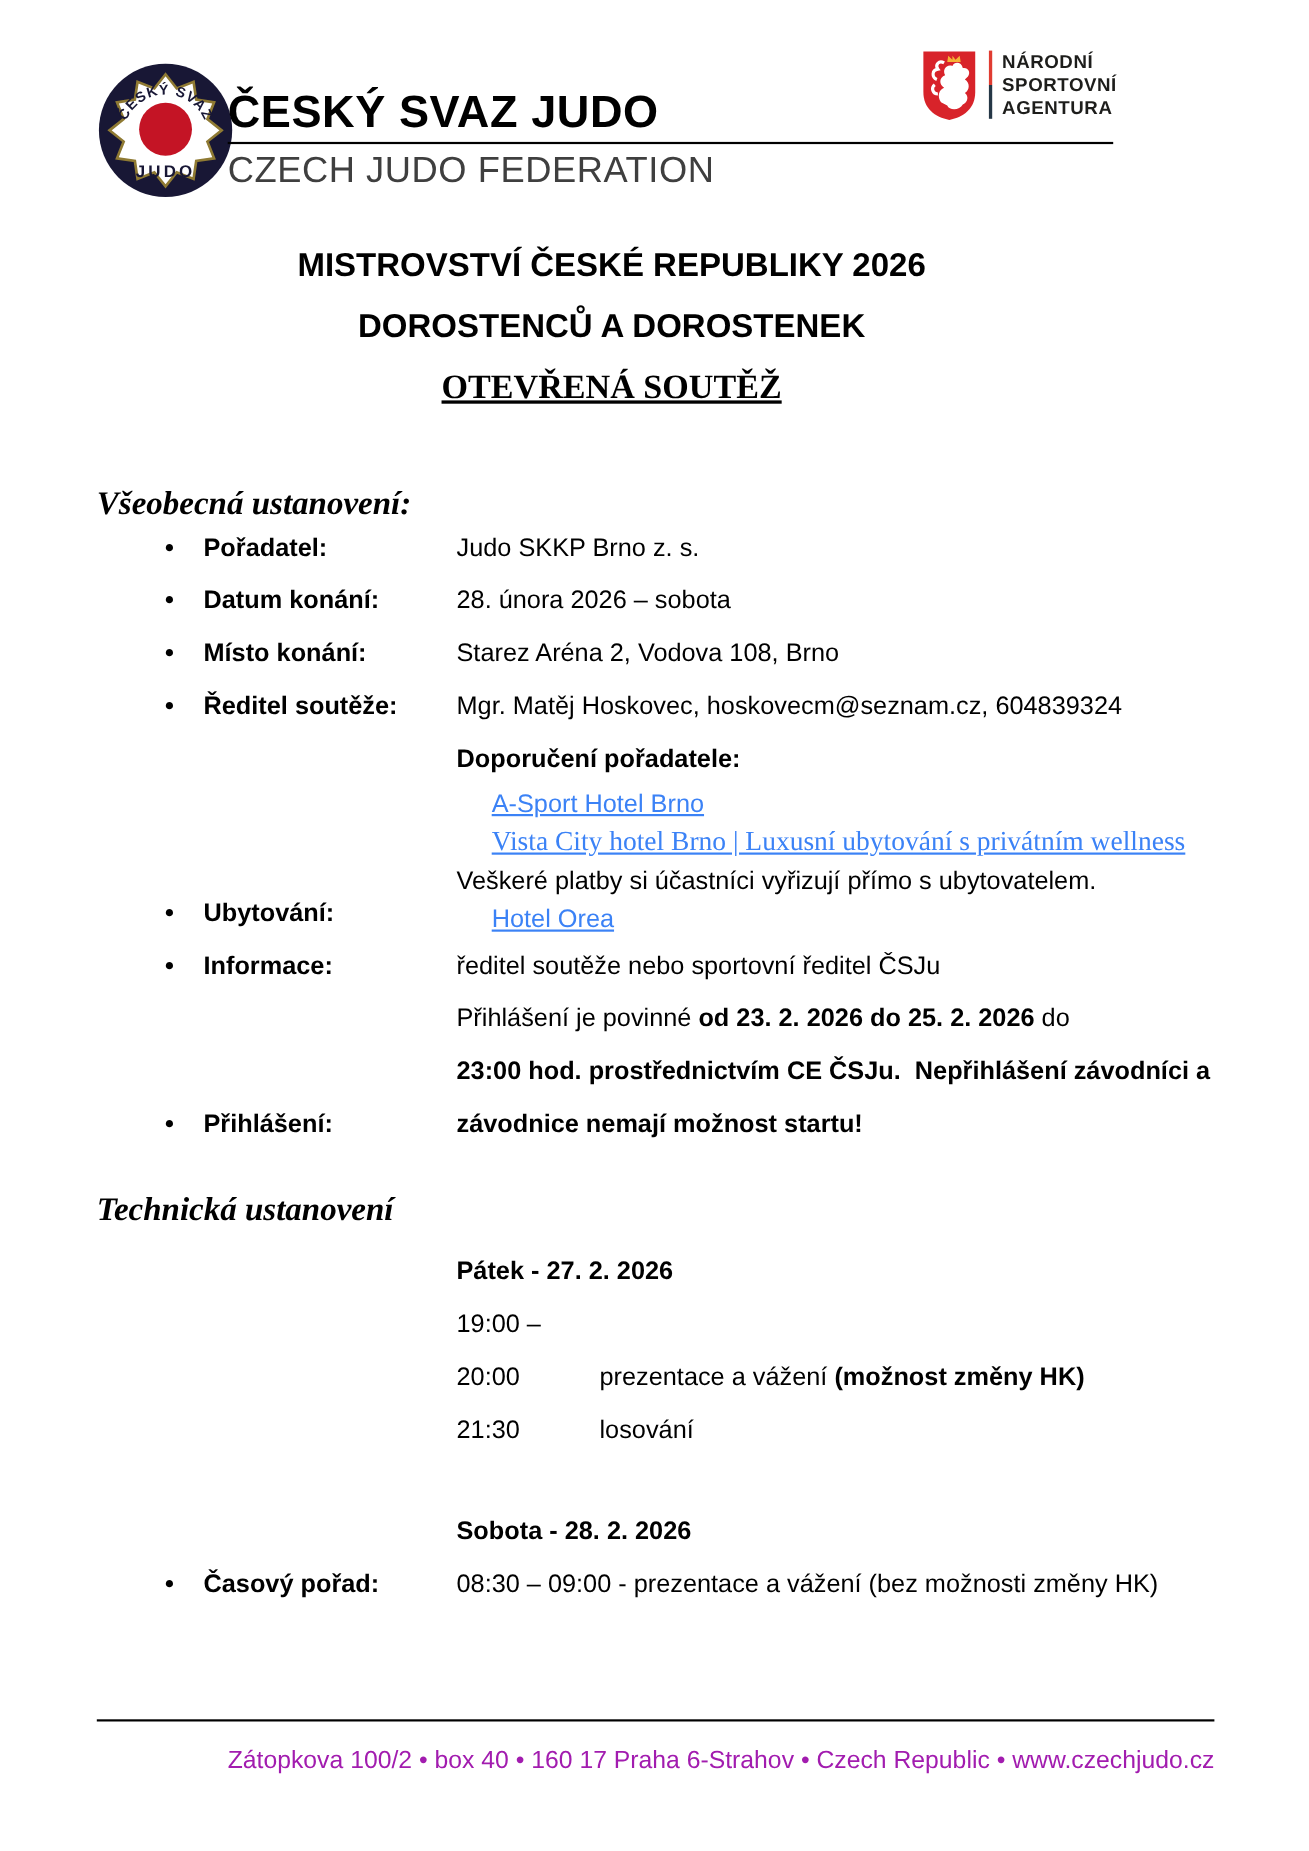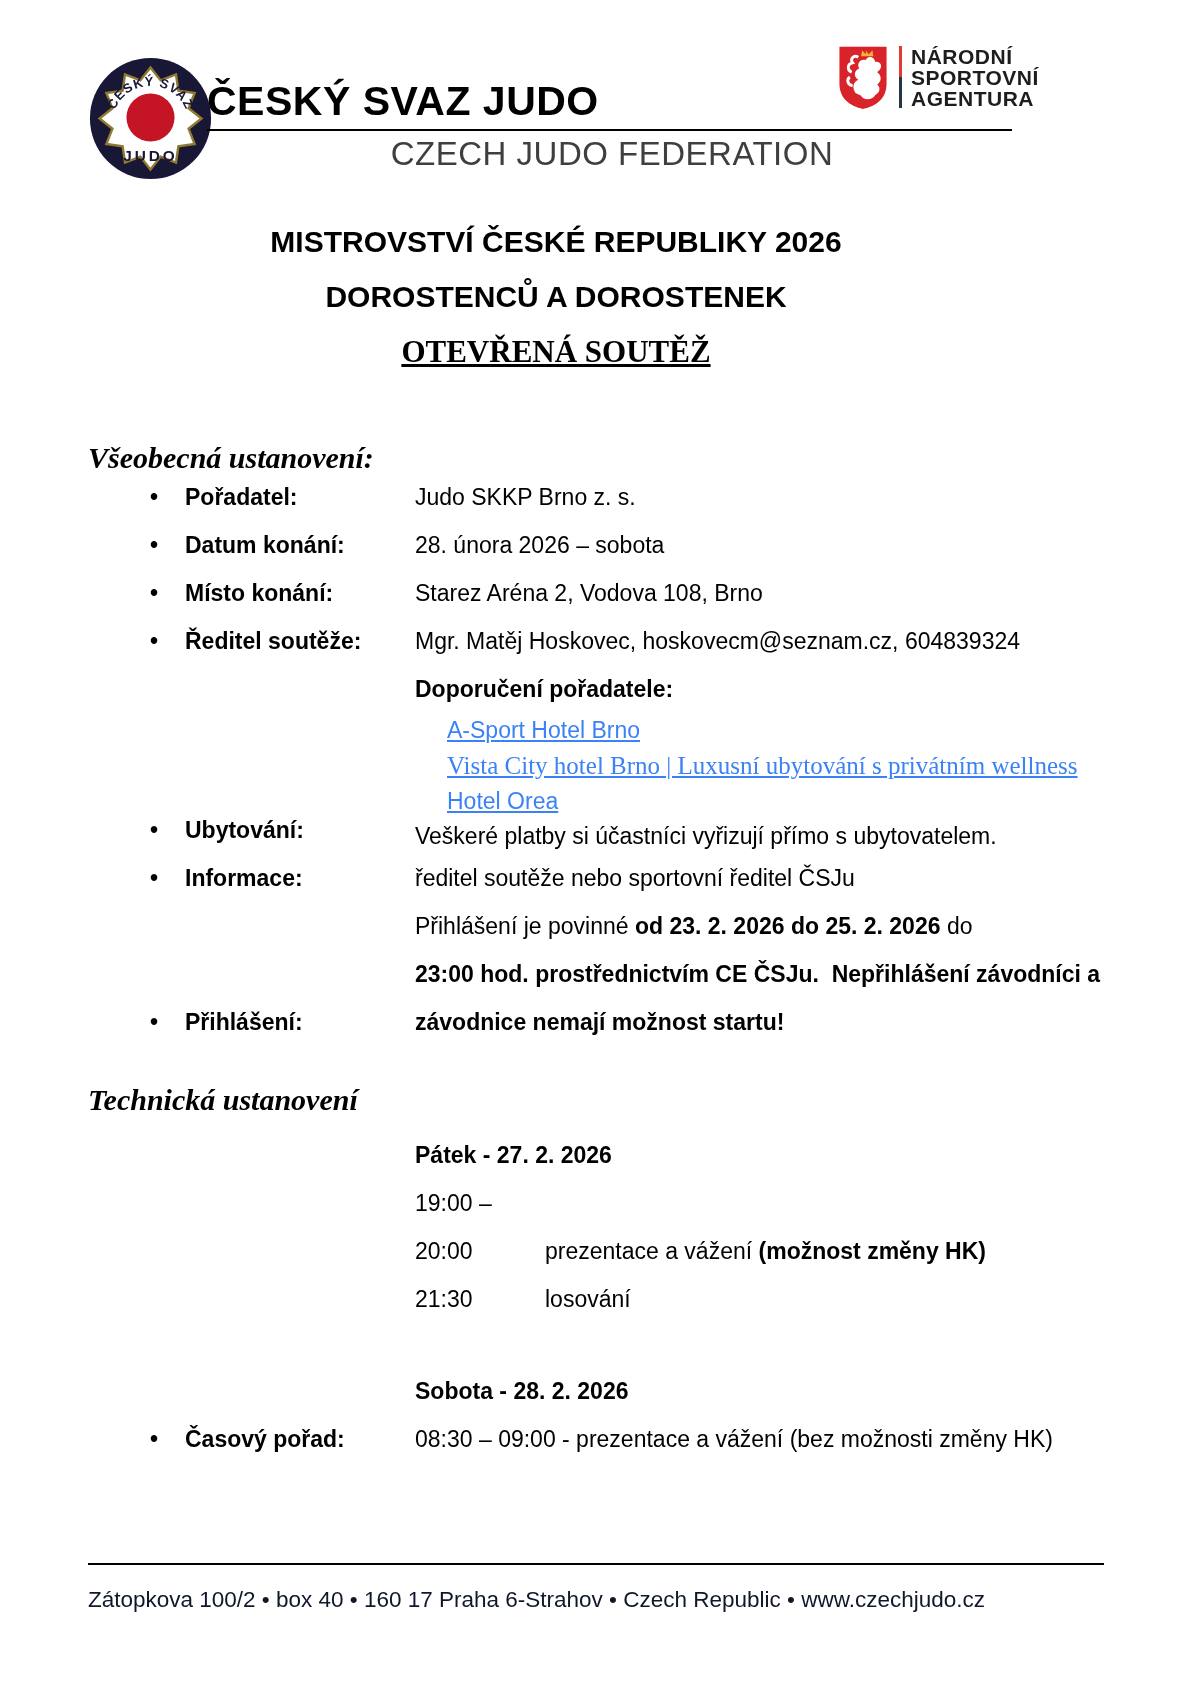"NÁRODNÍ" .nsa-text { font-size: 21px -> 17px }
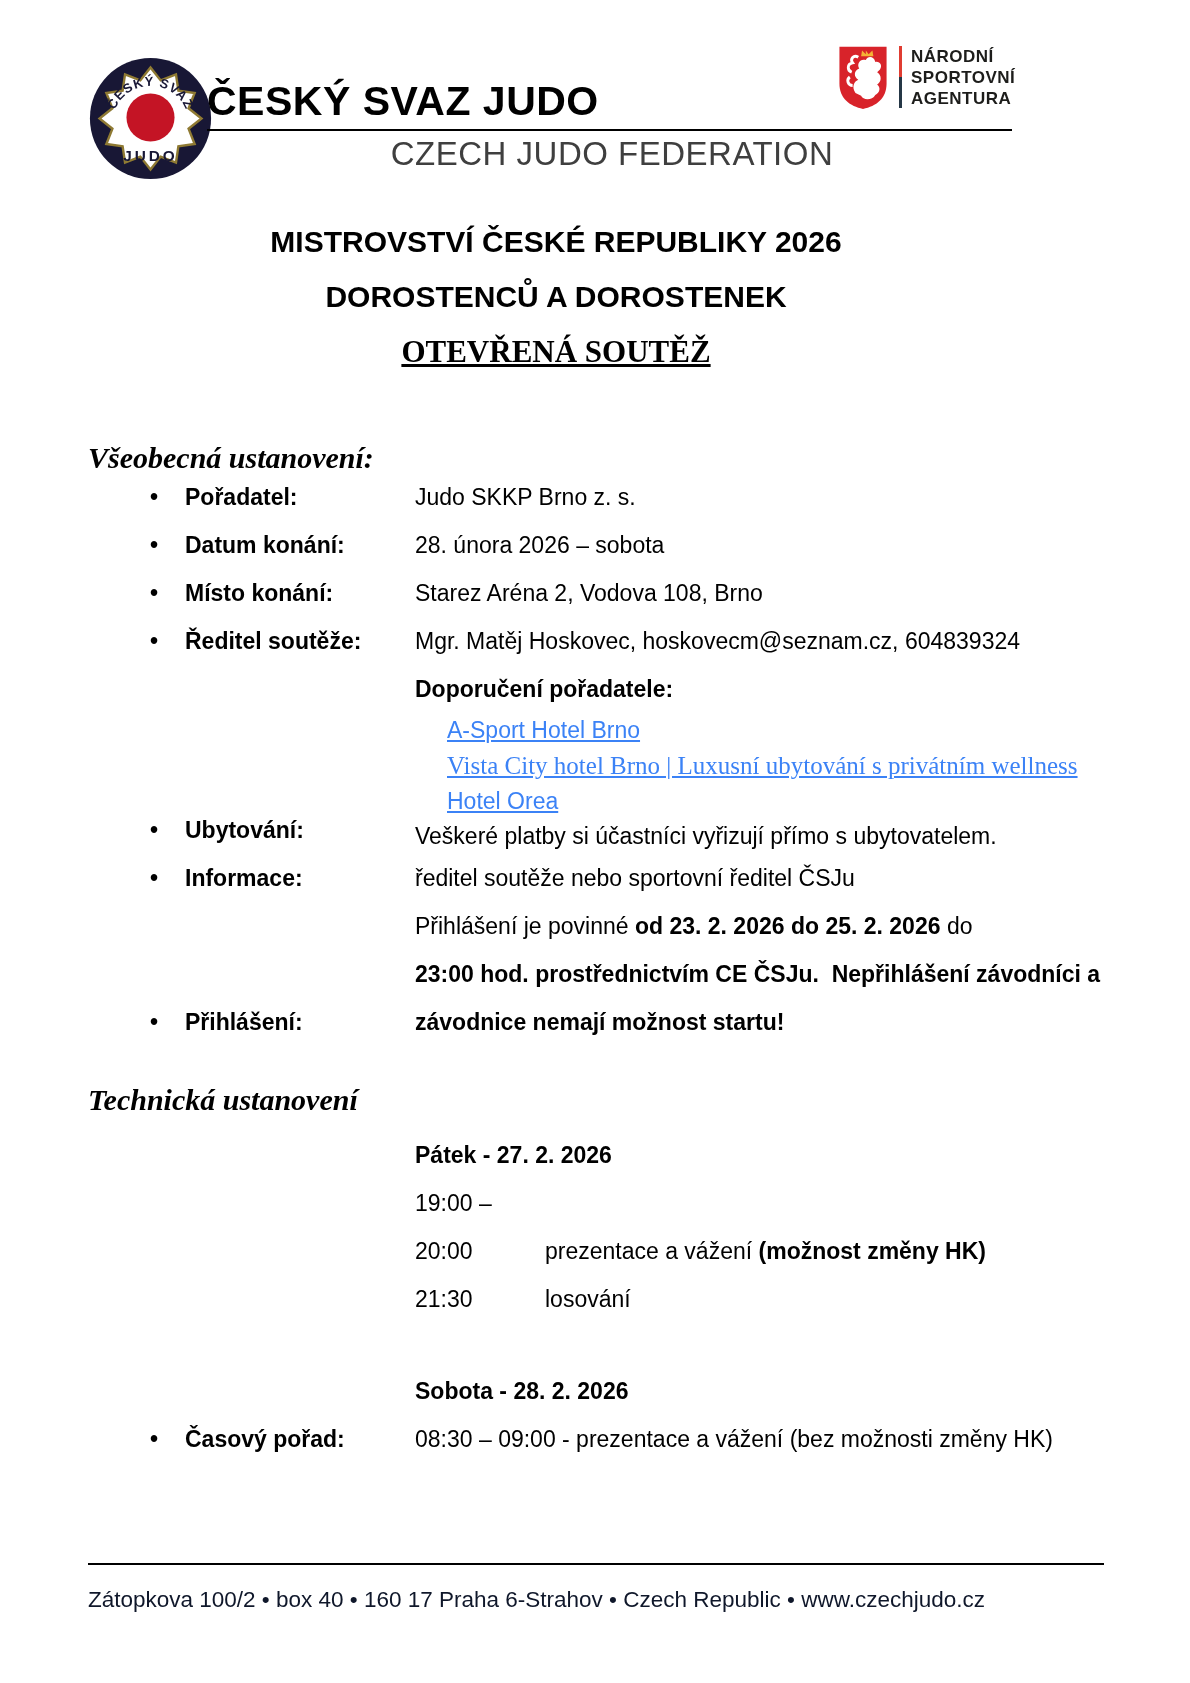"CZECH JUDO FEDERATION" .brand-subtitle { text-align: center -> none }
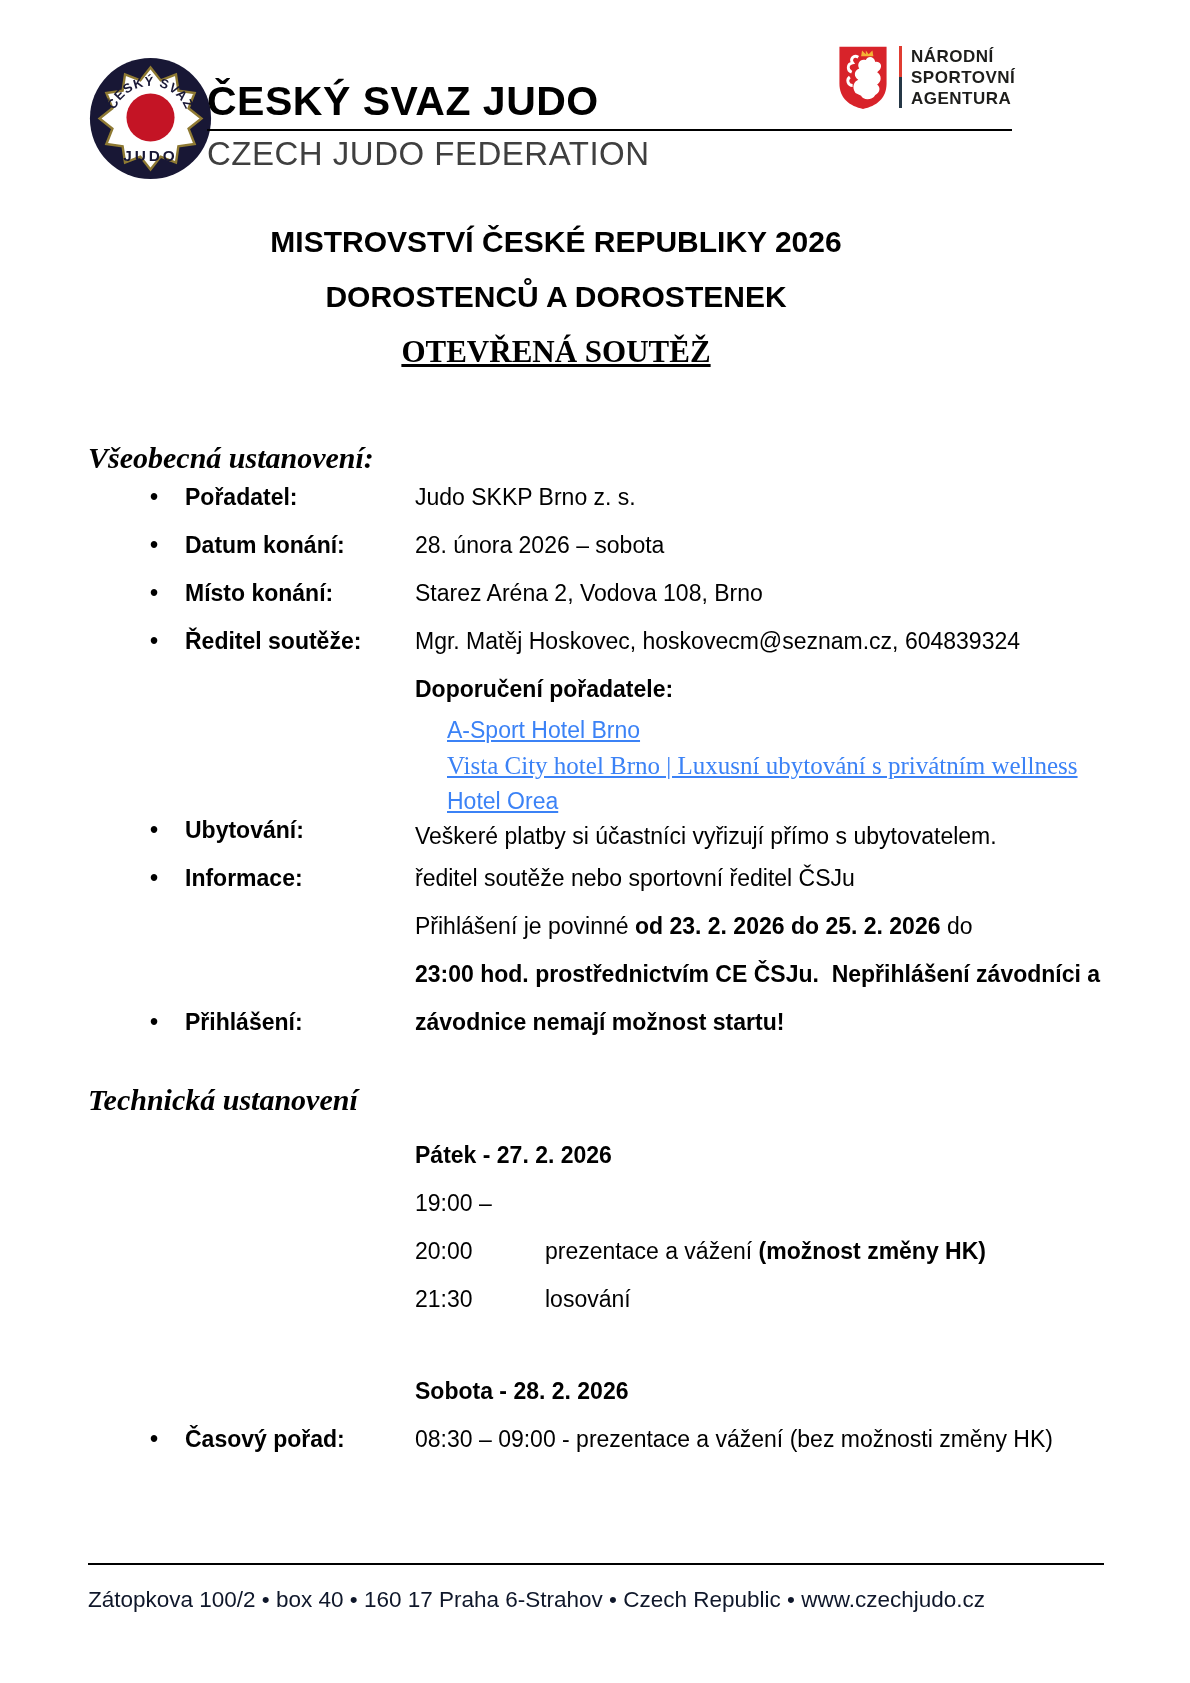"Hotel Orea" div.hline { order: before "Veškeré platby si účastníci vyřizují" -> after "Veškeré platby si účastníci vyřizují" }
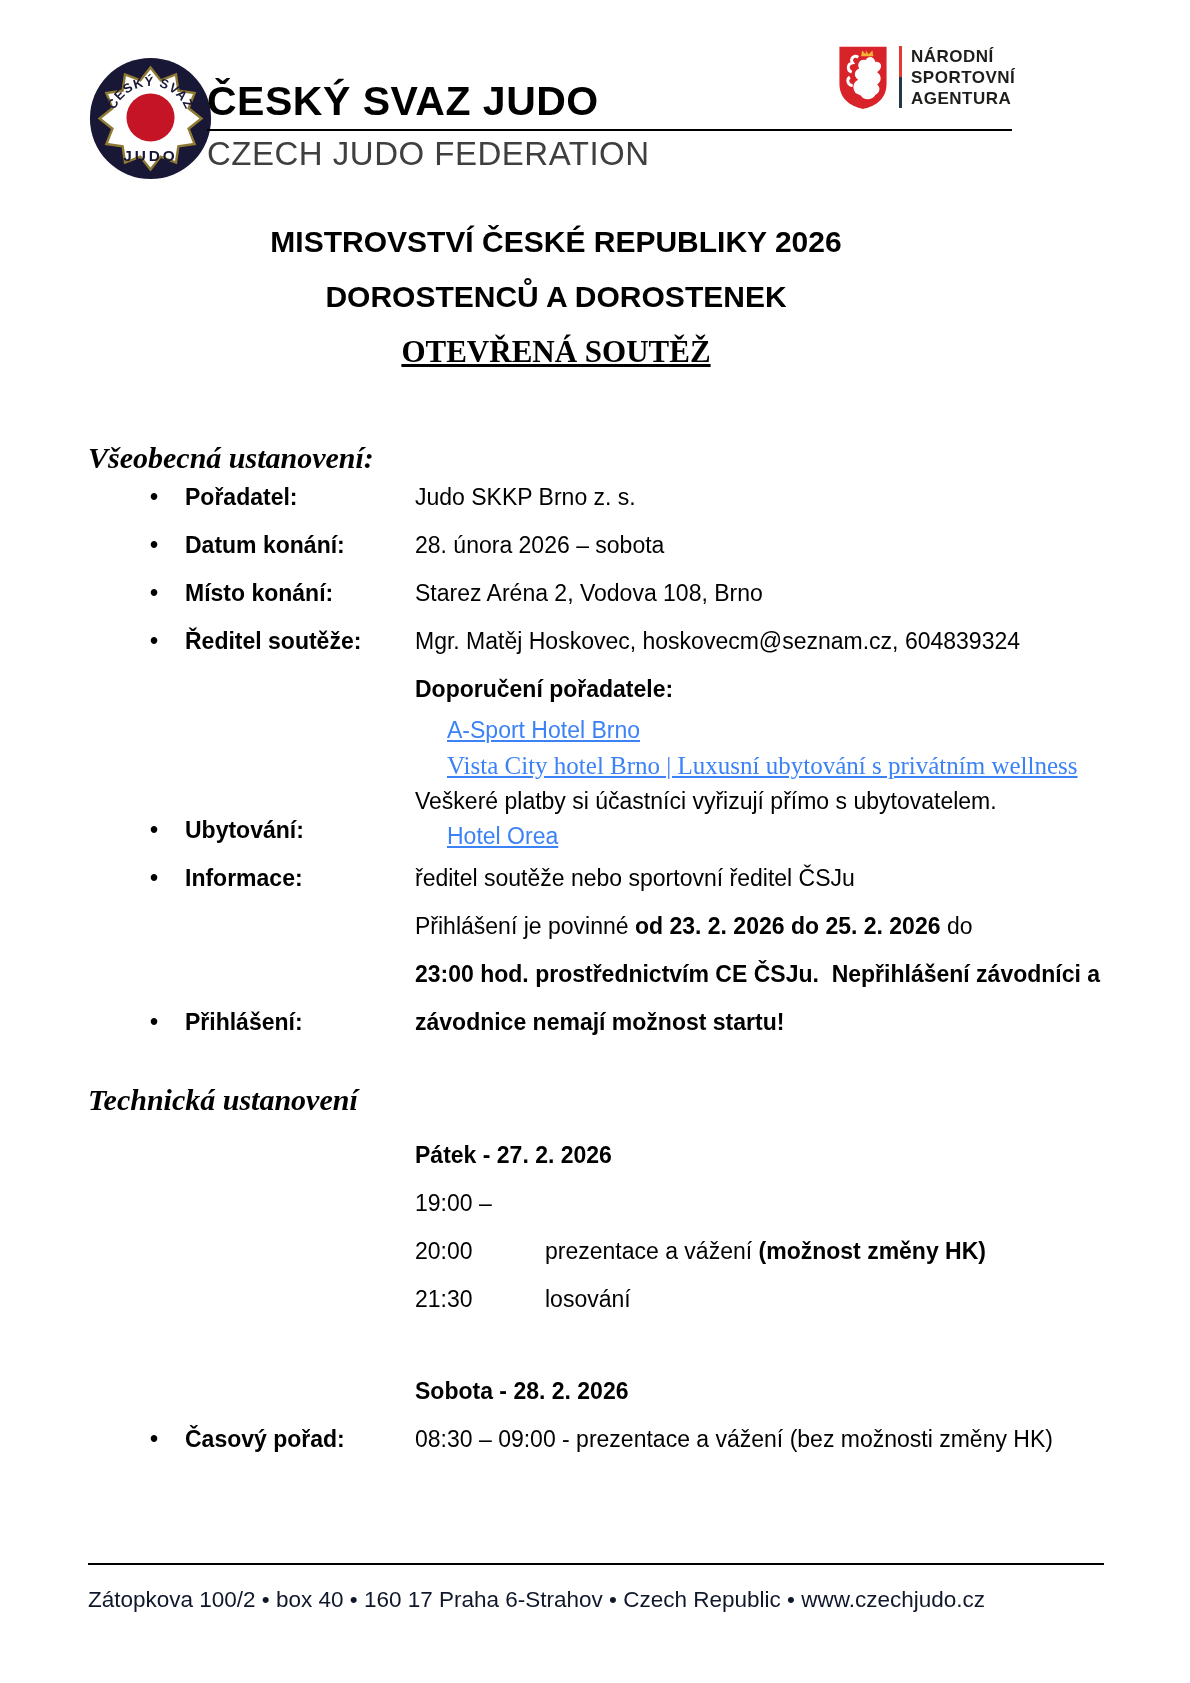"Zátopkova 100/2 • box 40" .footer-text { color: #0f172a -> #a21caf; text-align: left -> right }
